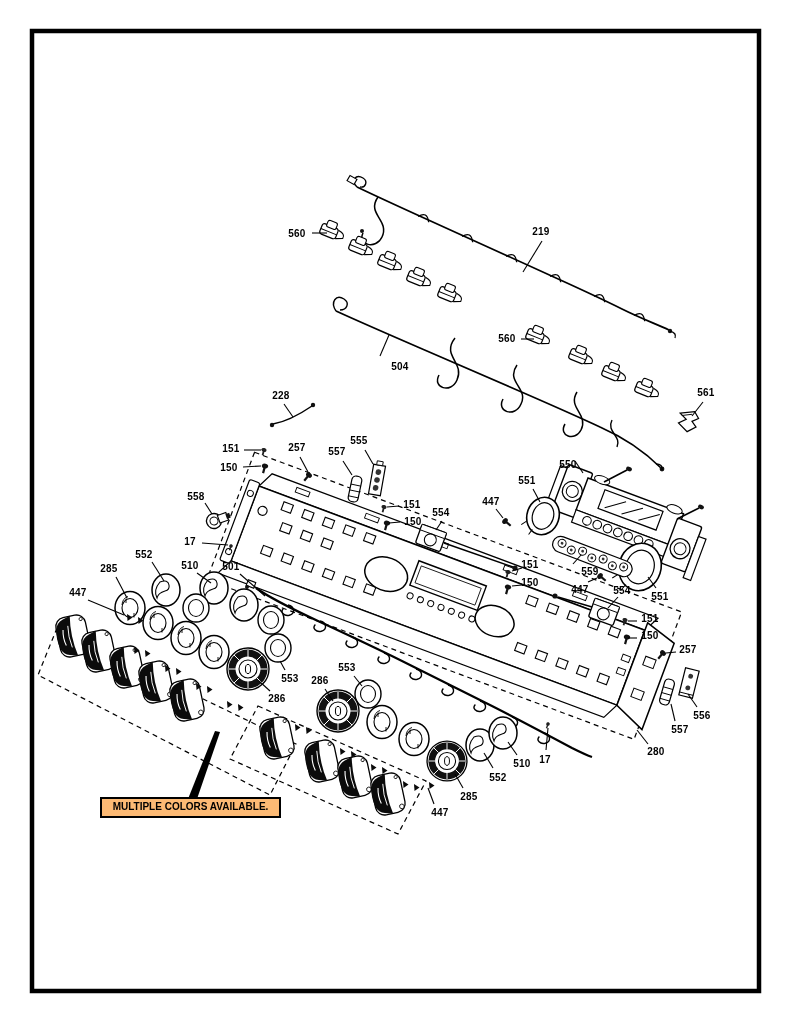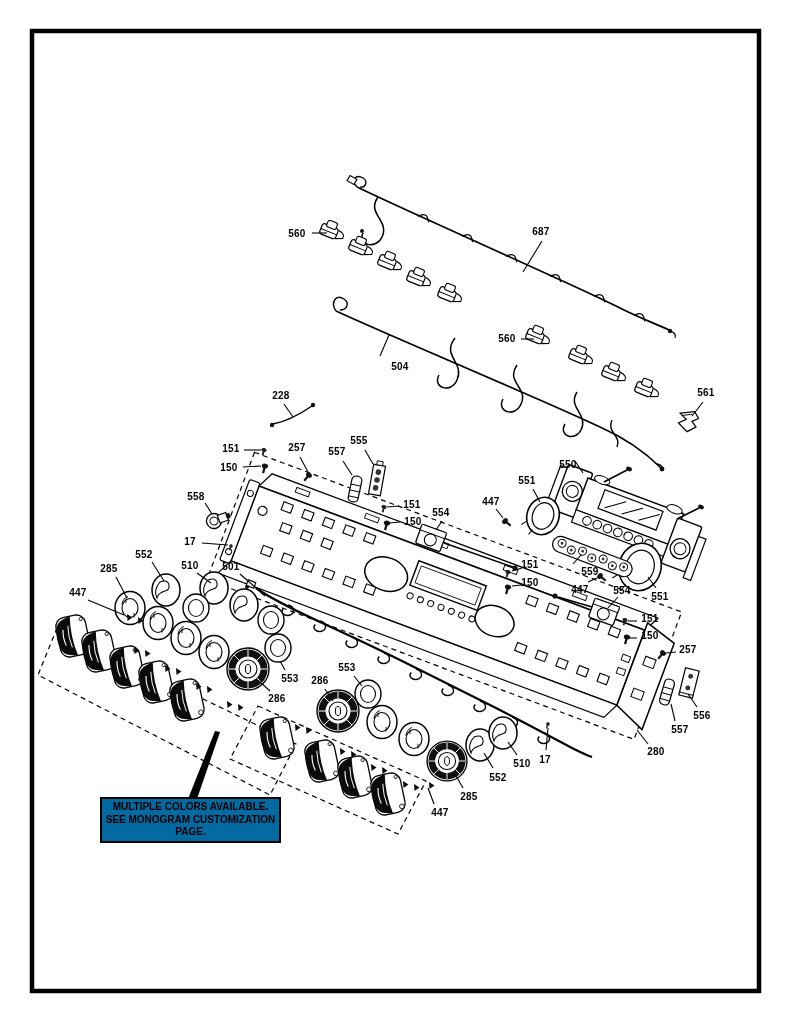"687" div.callout { text: 687 -> 219 }
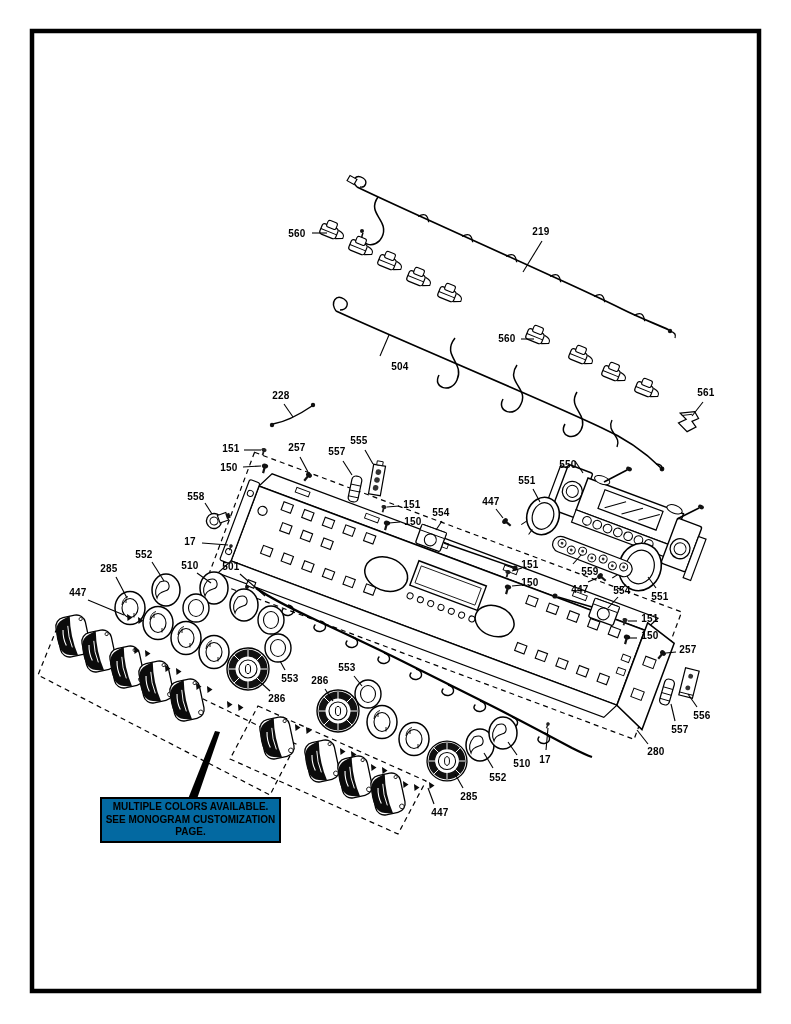"MULTIPLE COLORS AVAILABLE." #note-box { background: #0369a1 -> #fdba74 }
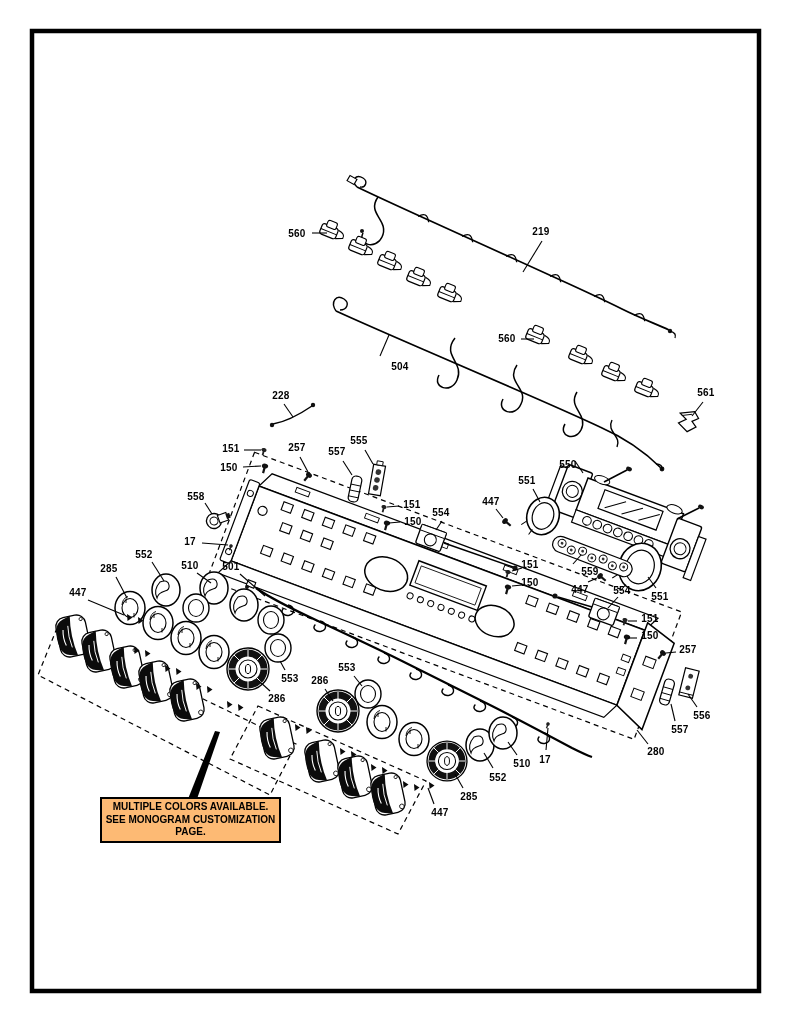"SEE MONOGRAM CUSTOMIZATION PAGE." div { html: <div>SEE MONOGRAM CUSTOMIZATION PAGE.</div> -> none }
